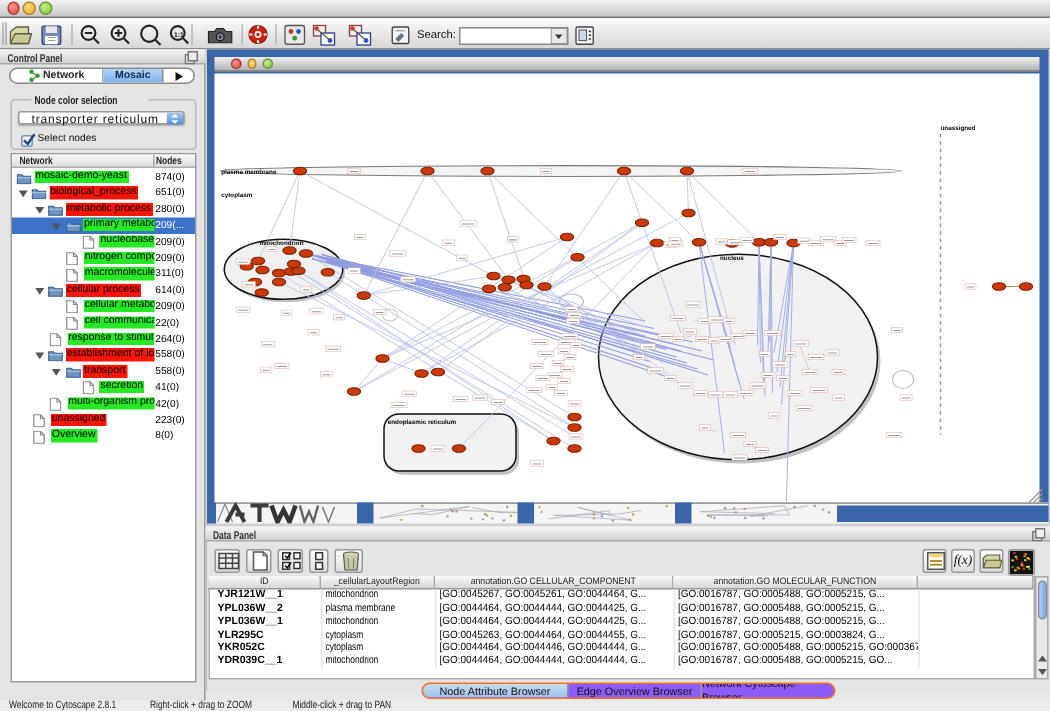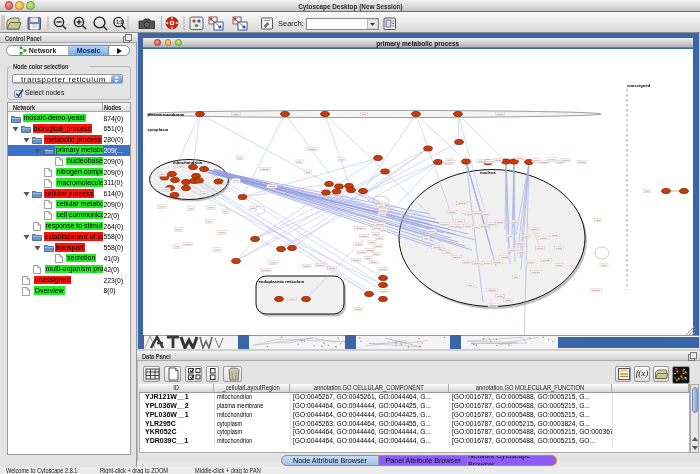"Cytoscape Desktop (New Session)" div.abs { html: <div><span>Cytoscape Desktop (New Session)</span></div> -> none }
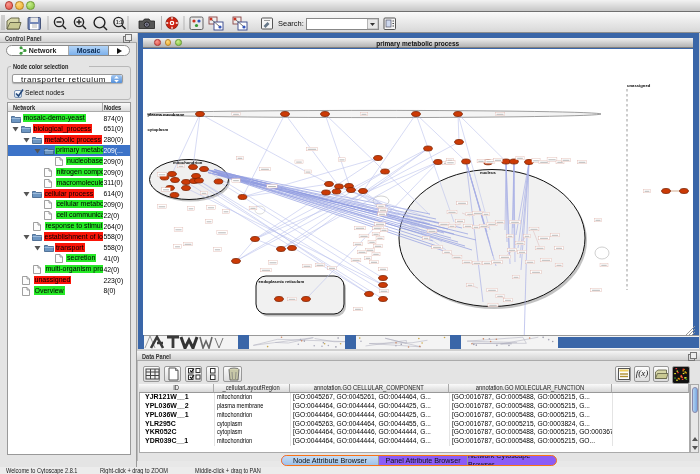"primary metabolic process" div.abs { html: <div><span>primary metabolic process</span></div> -> none }
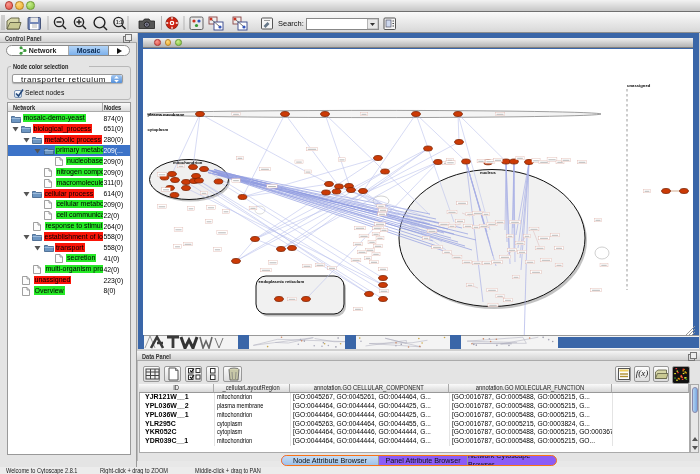"Node color selection" div.abs { left: 11px -> 21px }
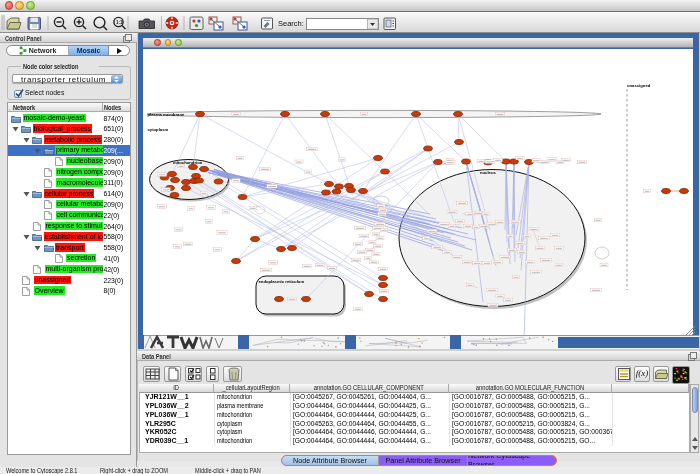"Panel Attribute Browser" div { text: Panel Attribute -> Edge Overview }
